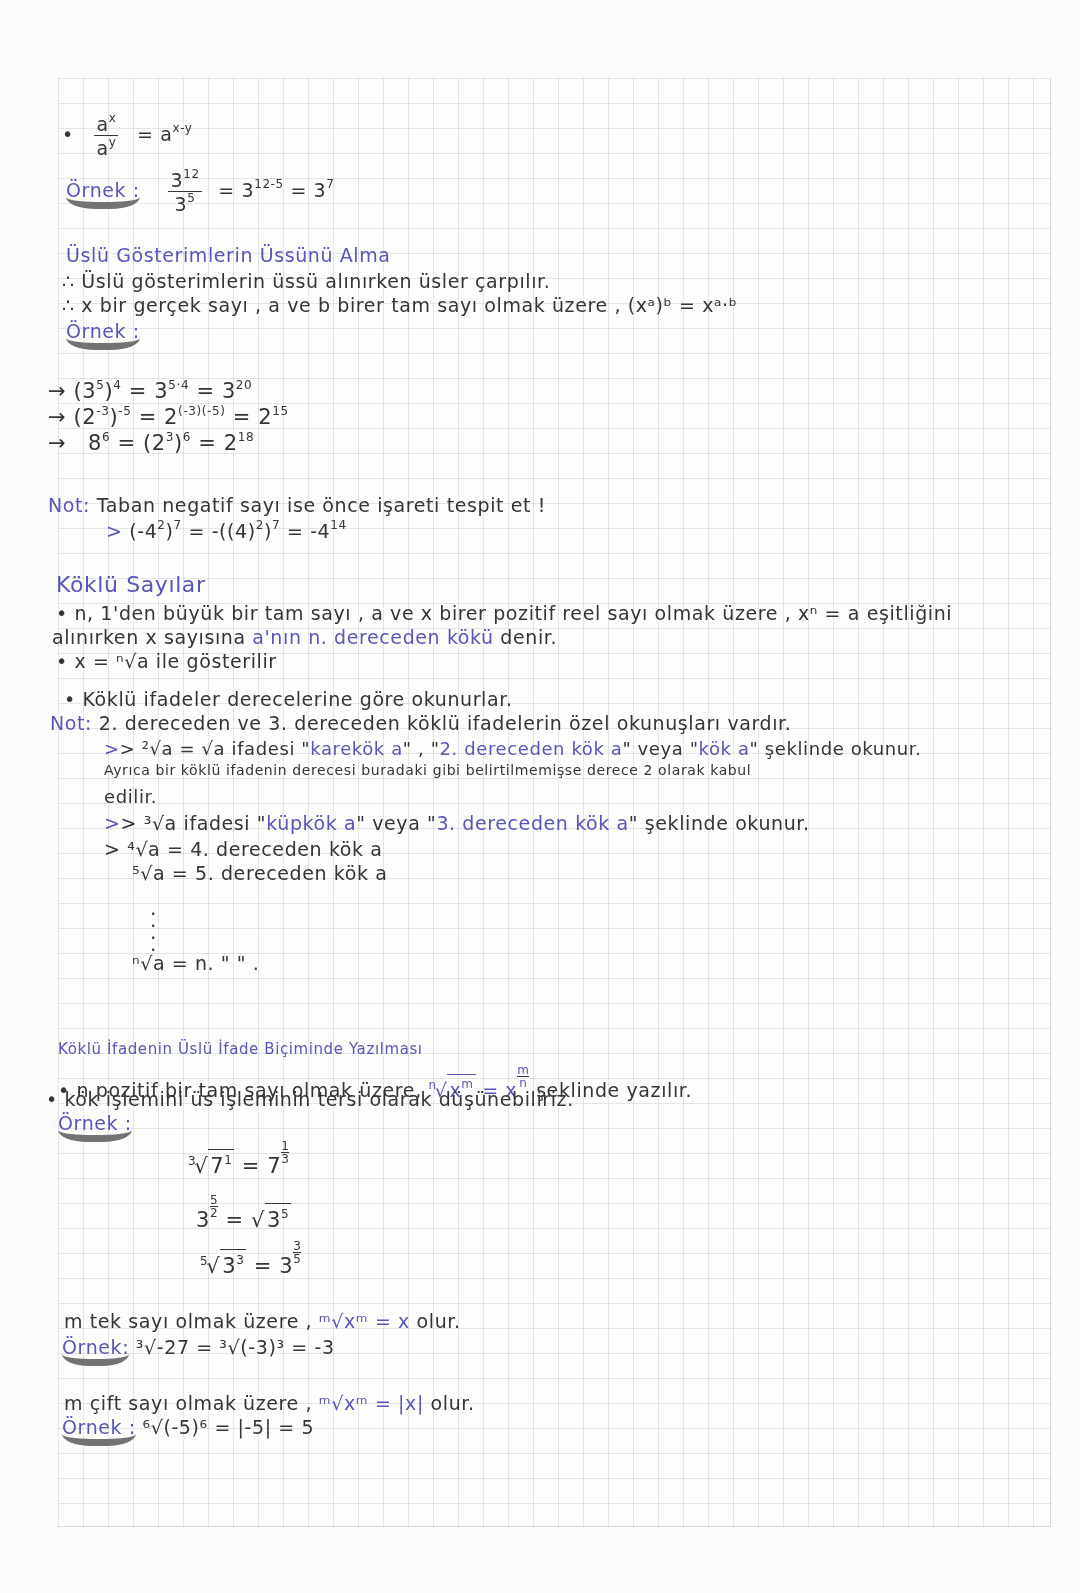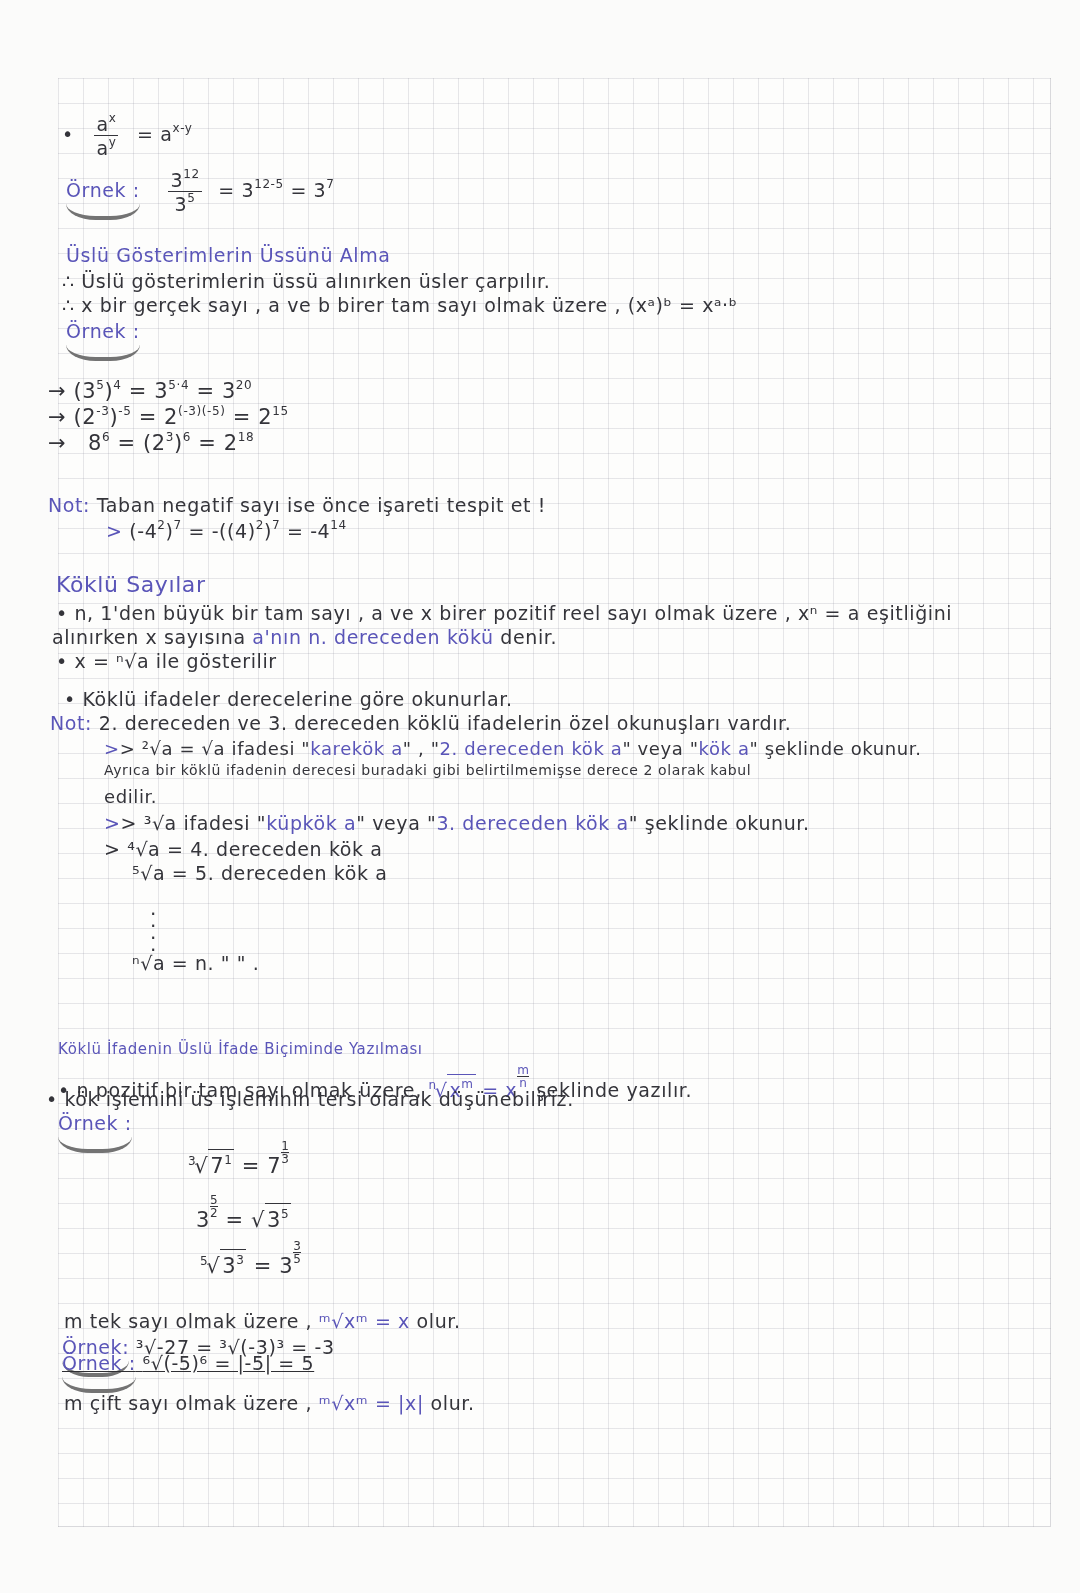"Örnek :" .ul { border-bottom: 4px solid #737373 -> 7px solid #737373; padding-bottom: 15px -> 1px }
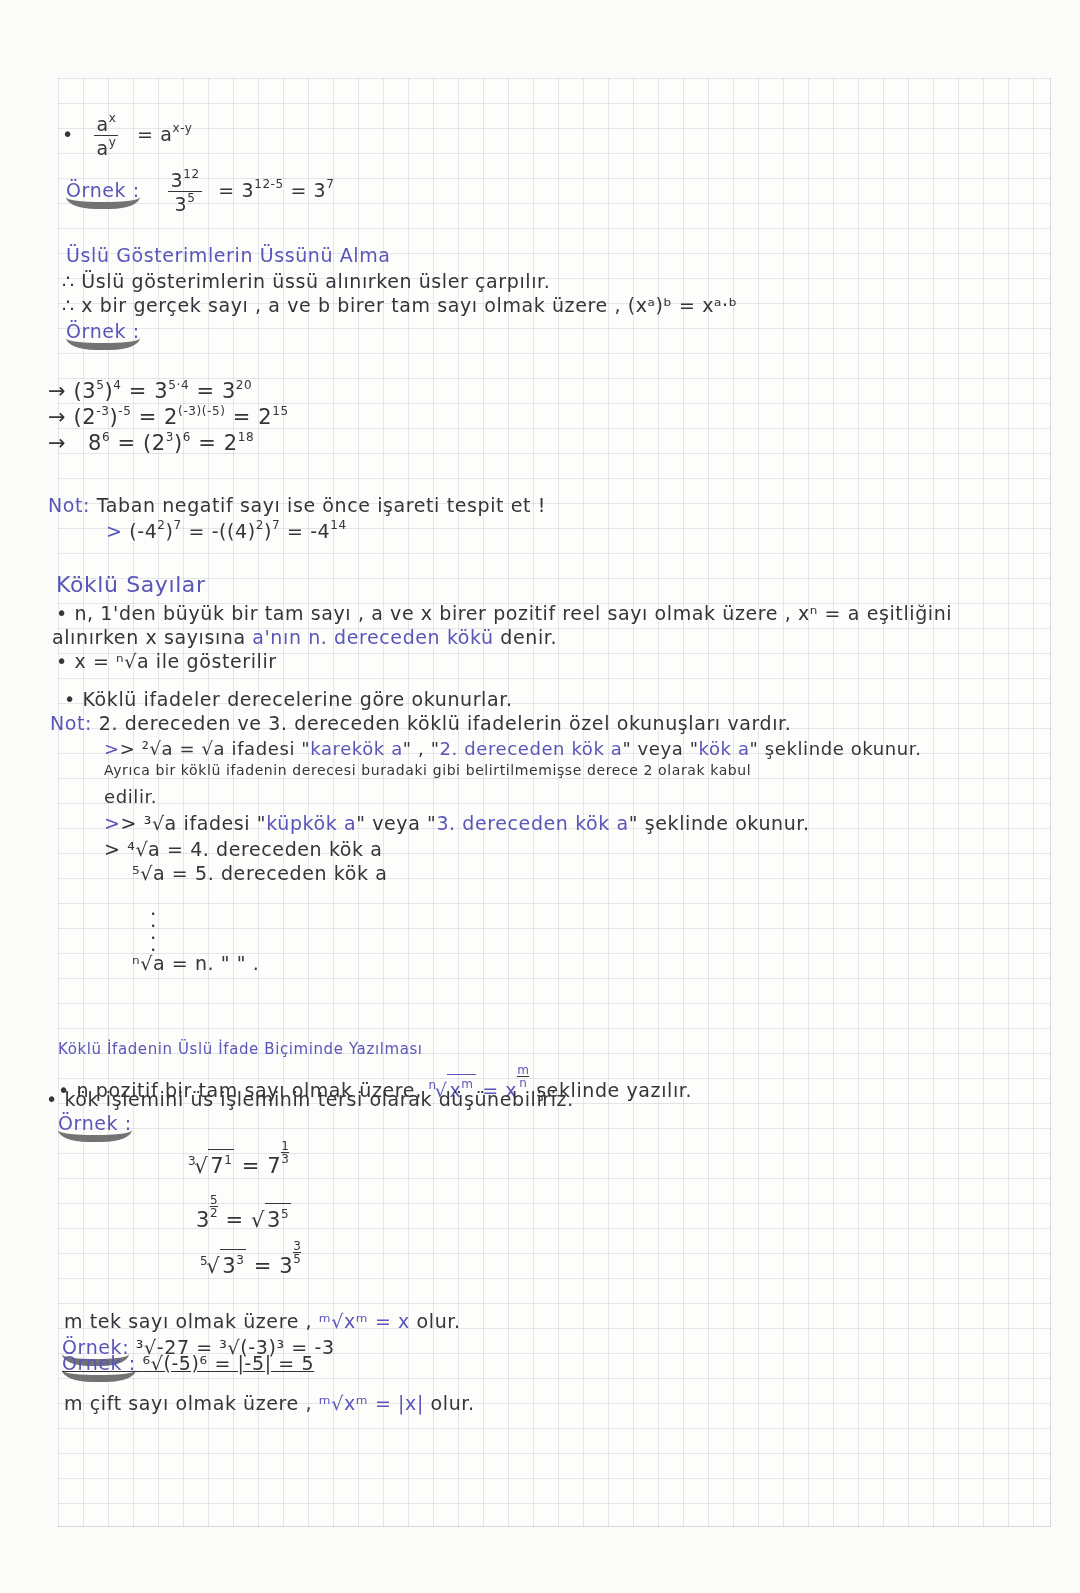"Örnek : ⁶√(-5)⁶ = |-5|" div.line { text-decoration: underline -> none; top: 1352px -> 1416px }
